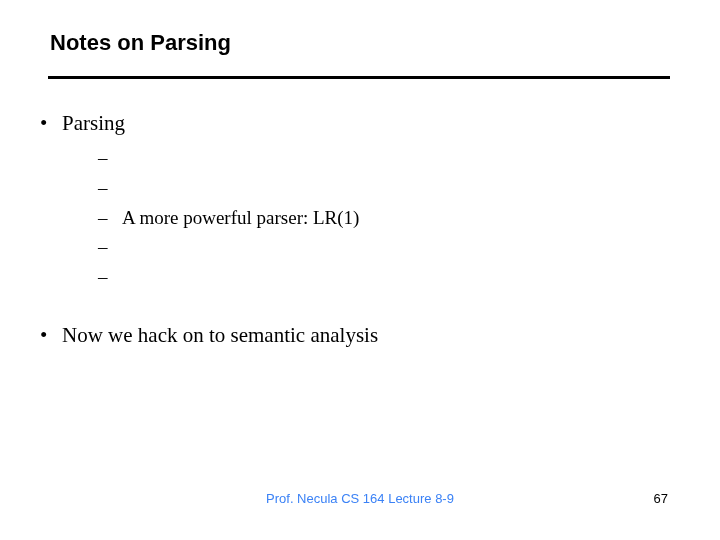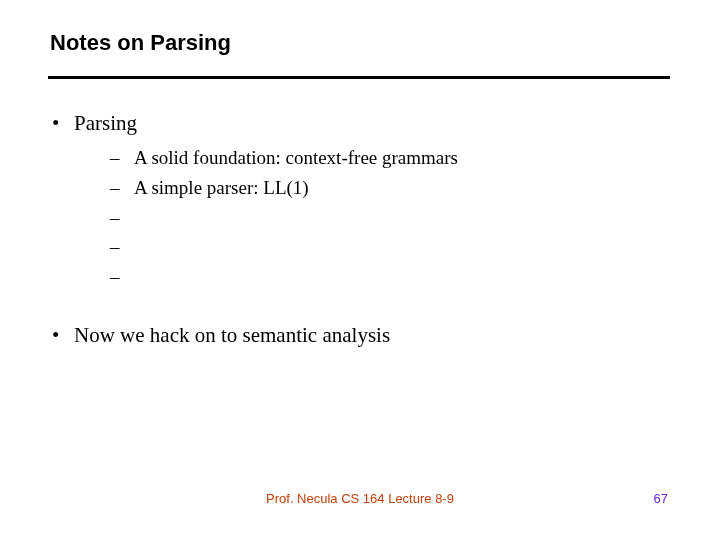"• Parsing" .body { left: 52px -> 40px }
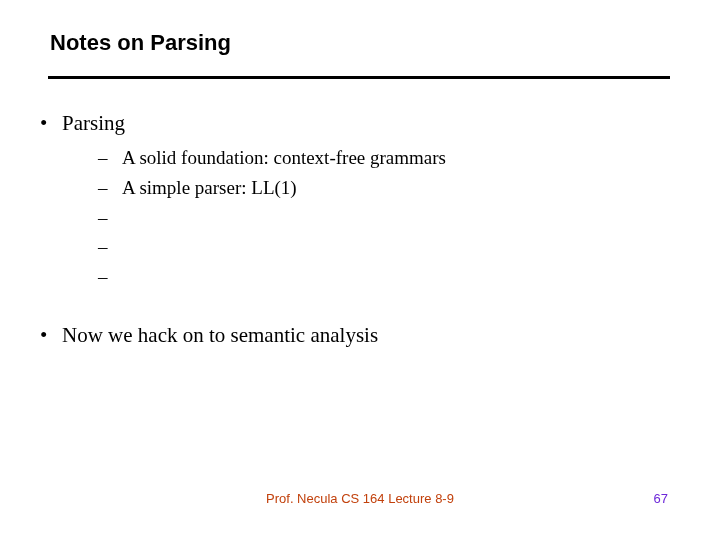"A solid foundation: context-free" span { html: <span>A solid foundation: context-free grammars</span> -> none }
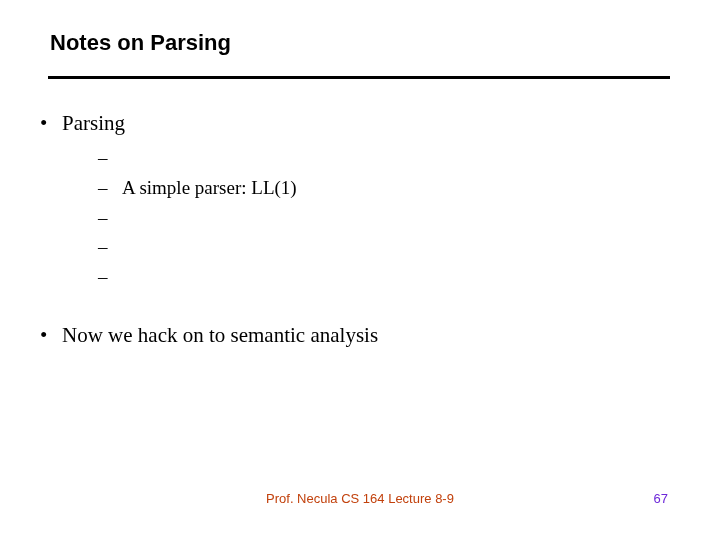"A simple parser: LL(1)" span { html: <span>A simple parser: LL(1)</span> -> none }
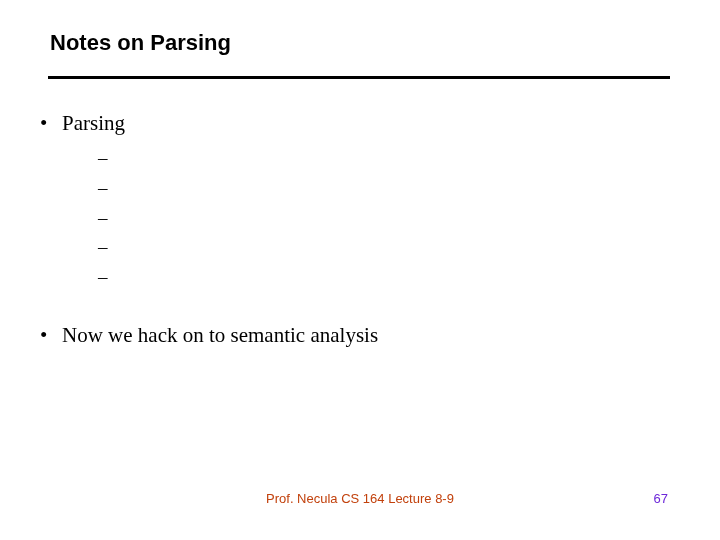"A more powerful parser: LR(1)" span { html: none -> <span>A more powerful parser: LR(1)</span> }
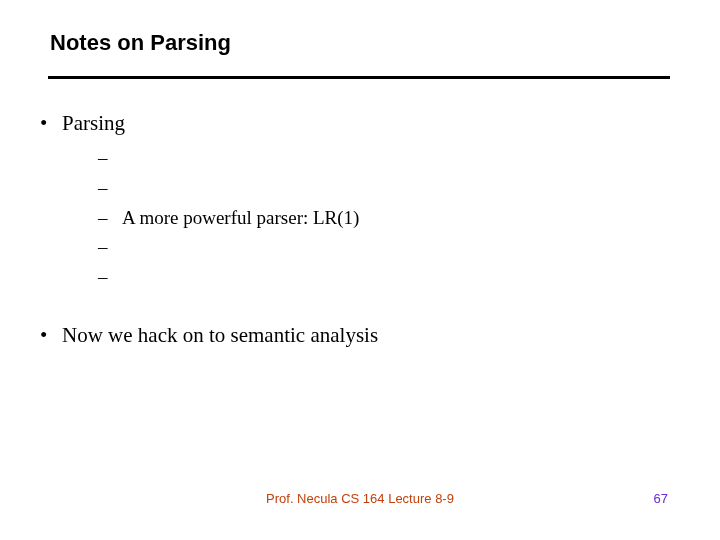"Prof. Necula CS 164 Lecture" .footer-center { color: #c2410c -> #3b82f6 }
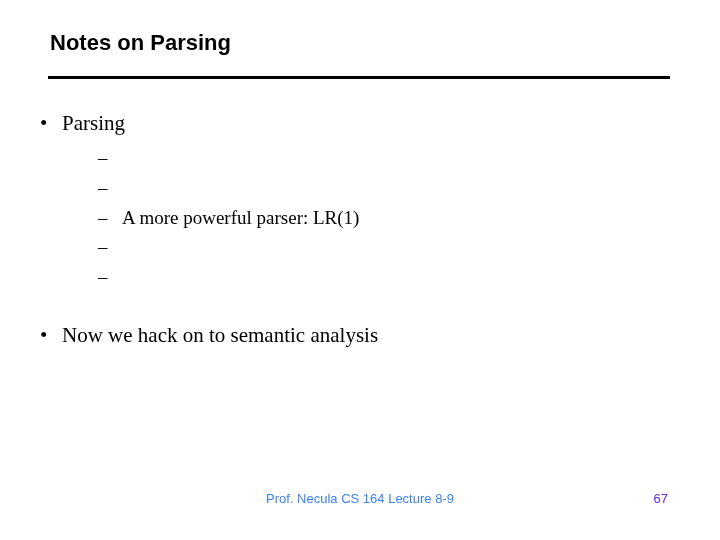"67" .footer-right { color: #6d28d9 -> #000000 }
